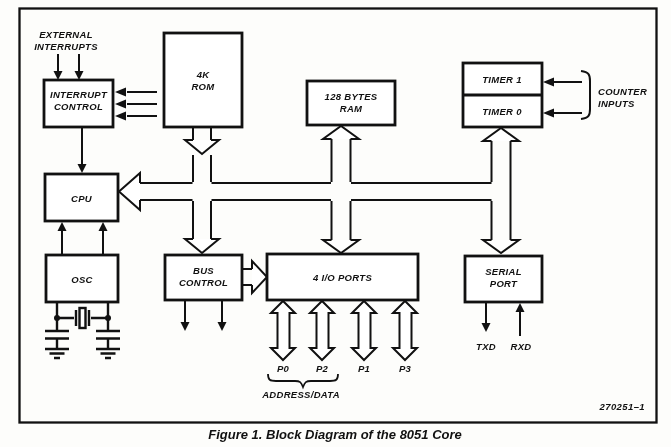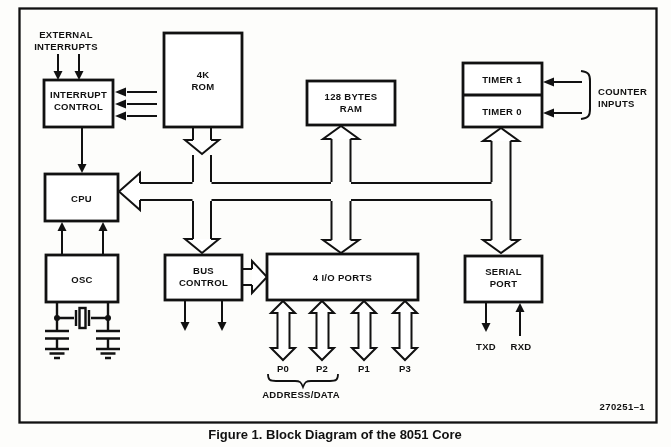"EXTERNAL" .page { font-style: none -> italic }
